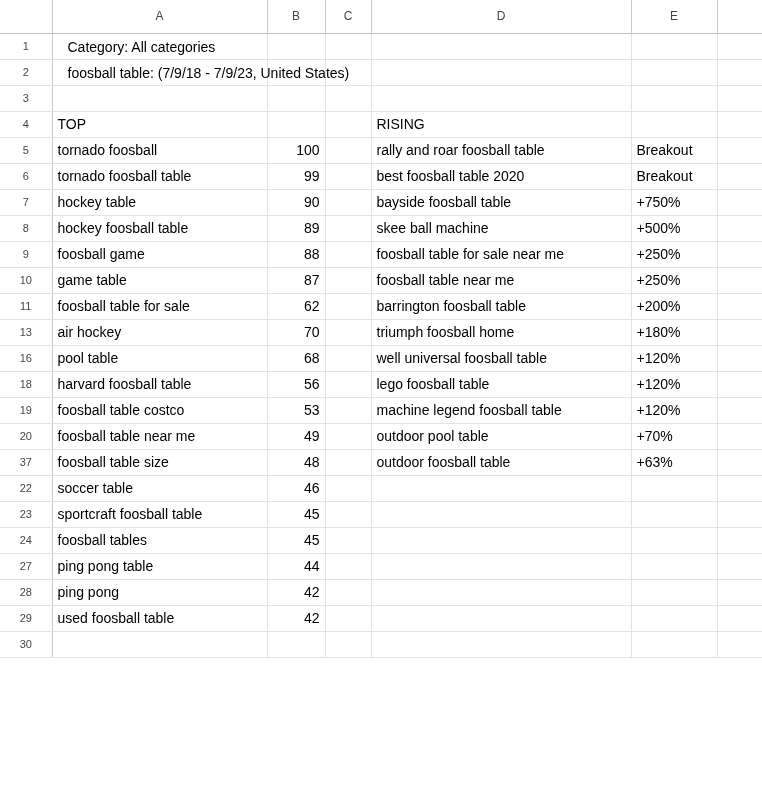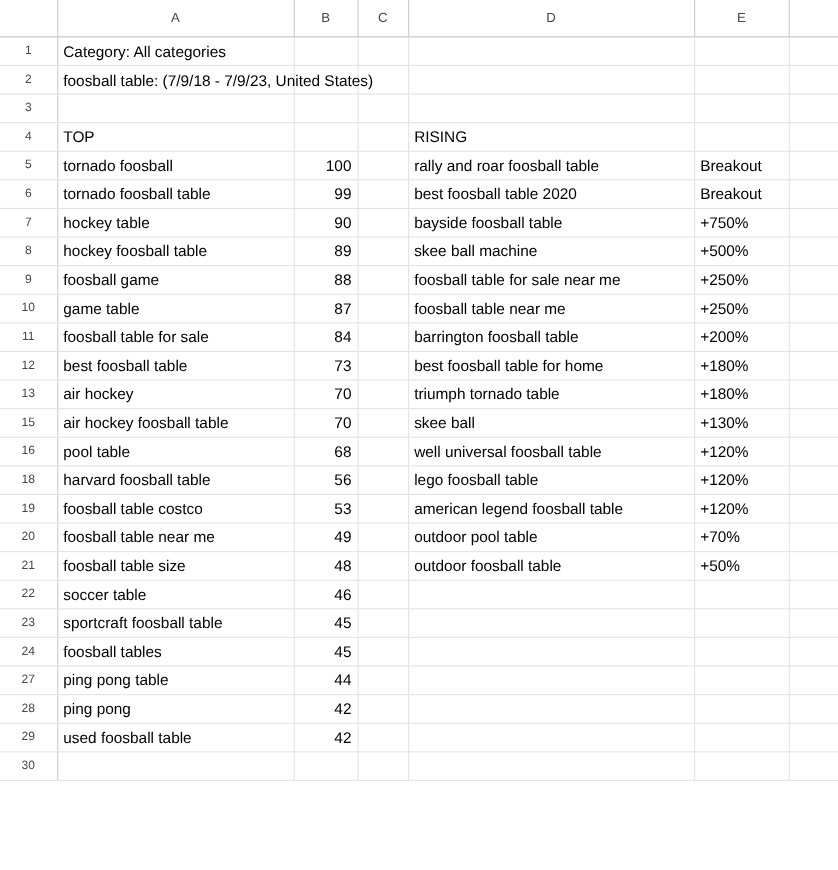"Category: All categories" td.cell .overflow { left: 5px -> 15px }
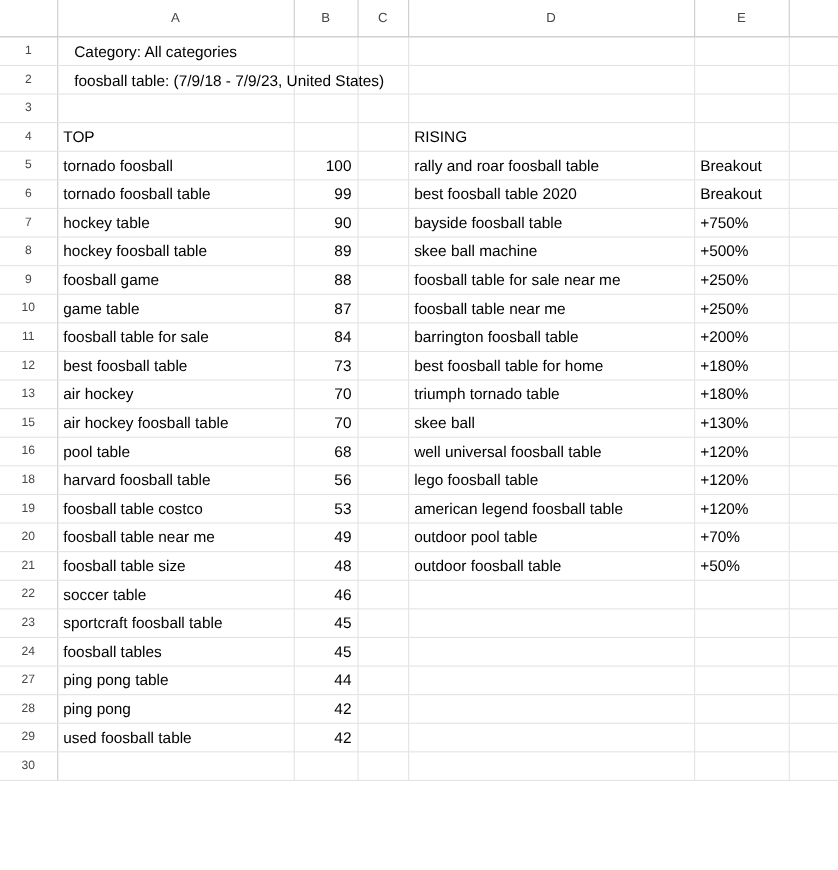"84" td.cell { text: 84 -> 62 }
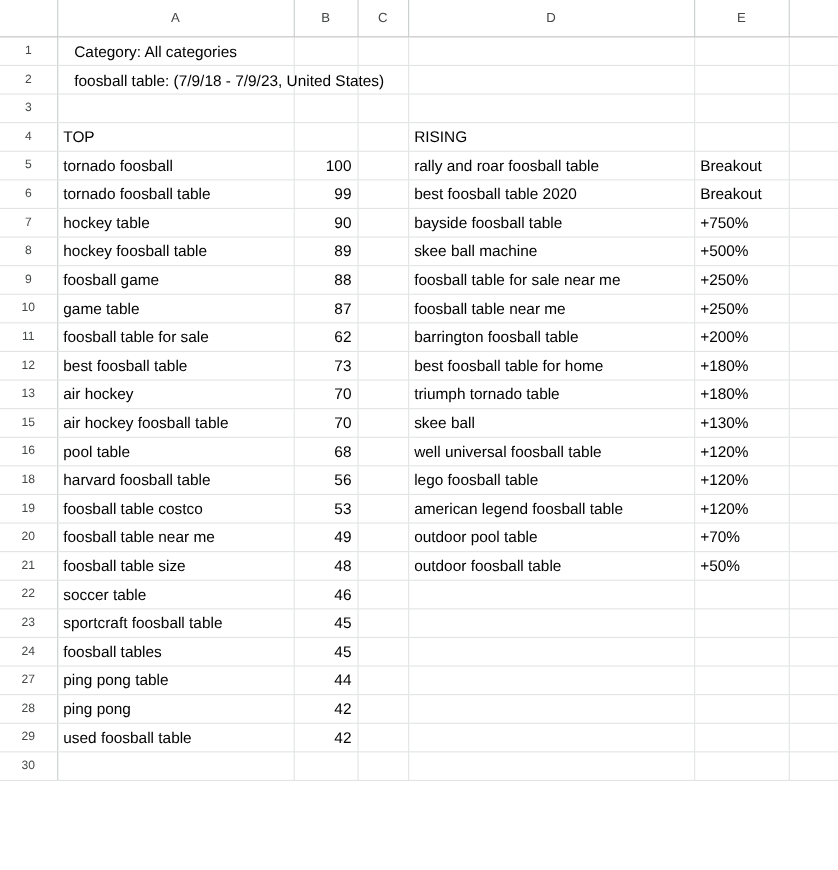"12" tr.datarow { html: <tr> <td>12</td> <td>best foosball table</td> <td>73</td> <td></td> <td>best foosball table for home</td> <td>+180%</td> <td></td> </tr> -> none }
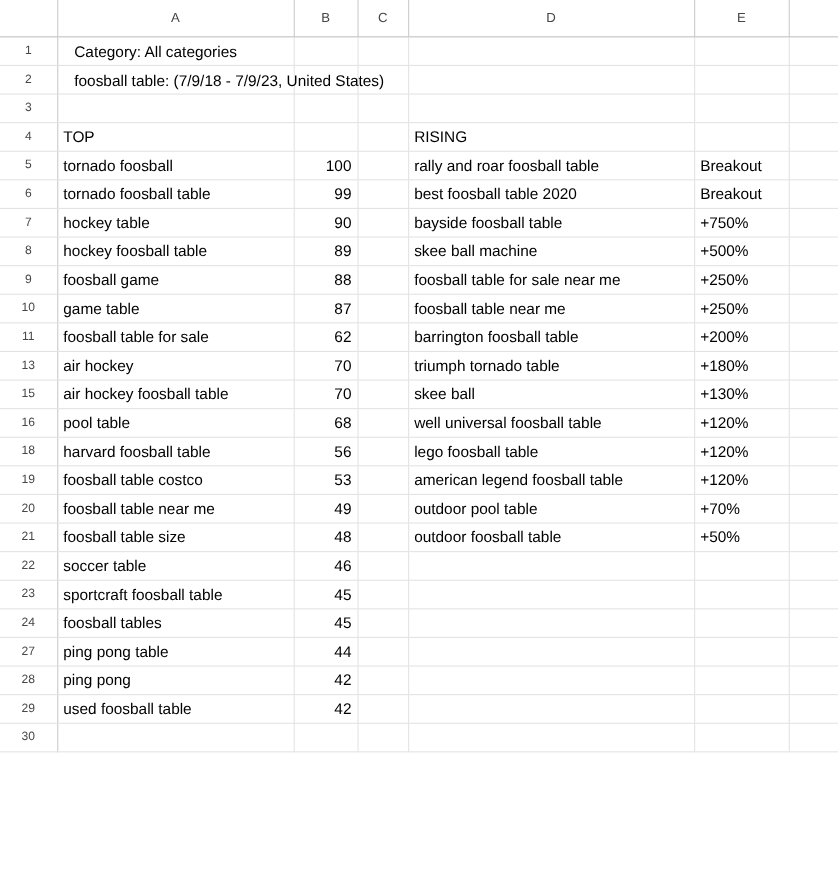"triumph tornado table" td.cell { text: tornado table -> foosball home }
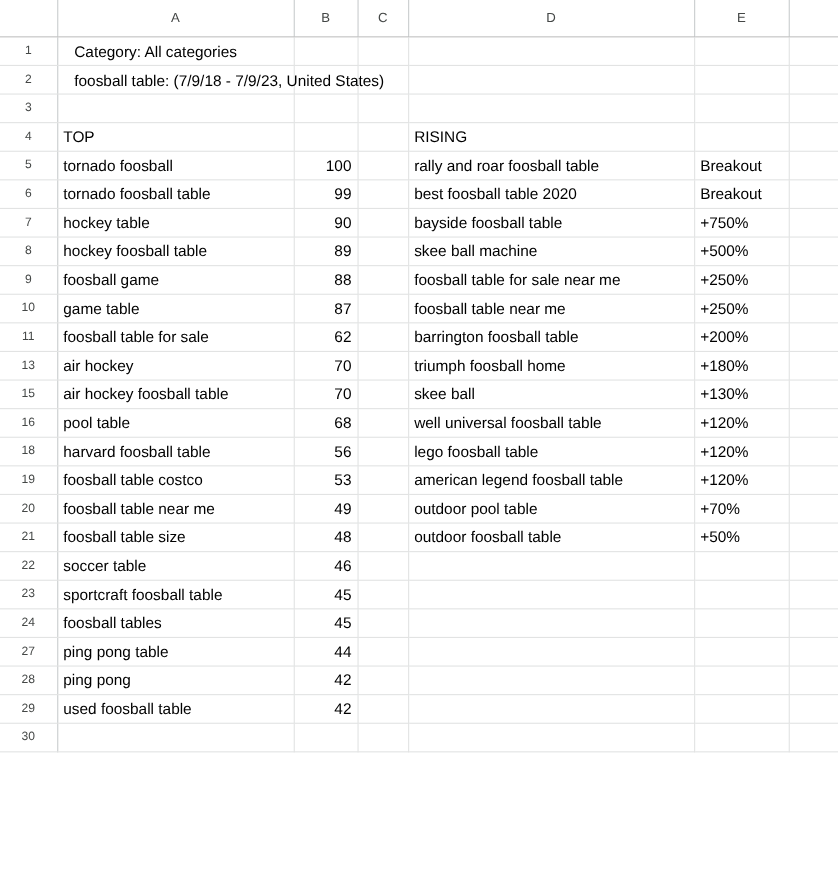"15" tr.datarow { html: <tr> <td>15</td> <td>air hockey foosball table</td> <td>70</td> <td></td> <td>skee ball</td> <td>+130%</td> <td></td> </tr> -> none }
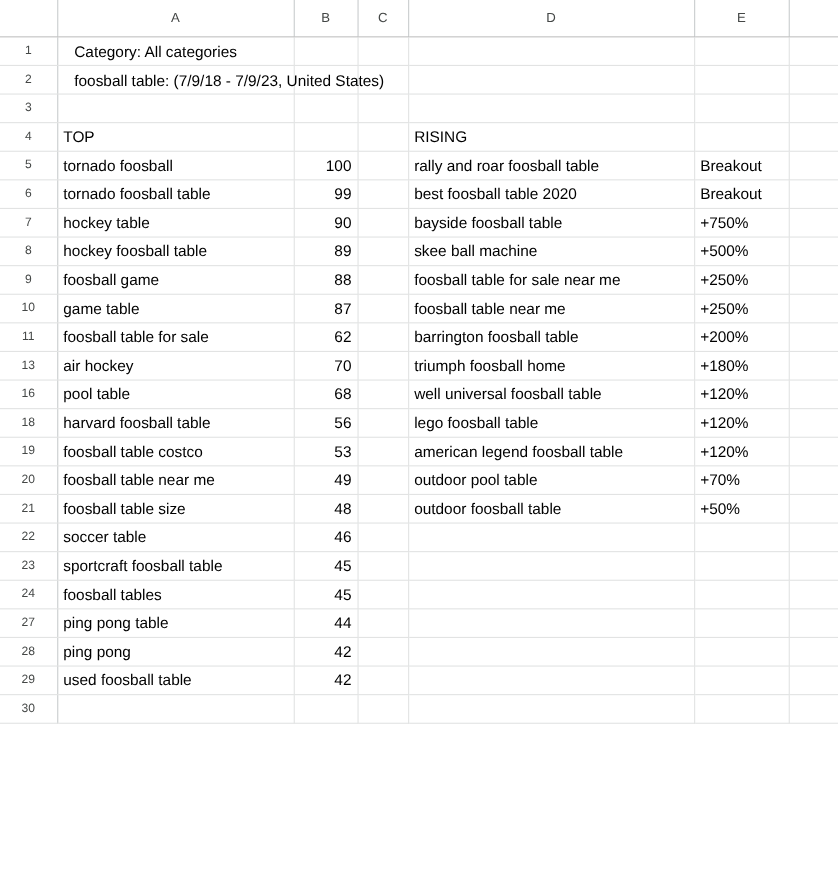"american legend foosball table" td.cell { text: american -> machine }
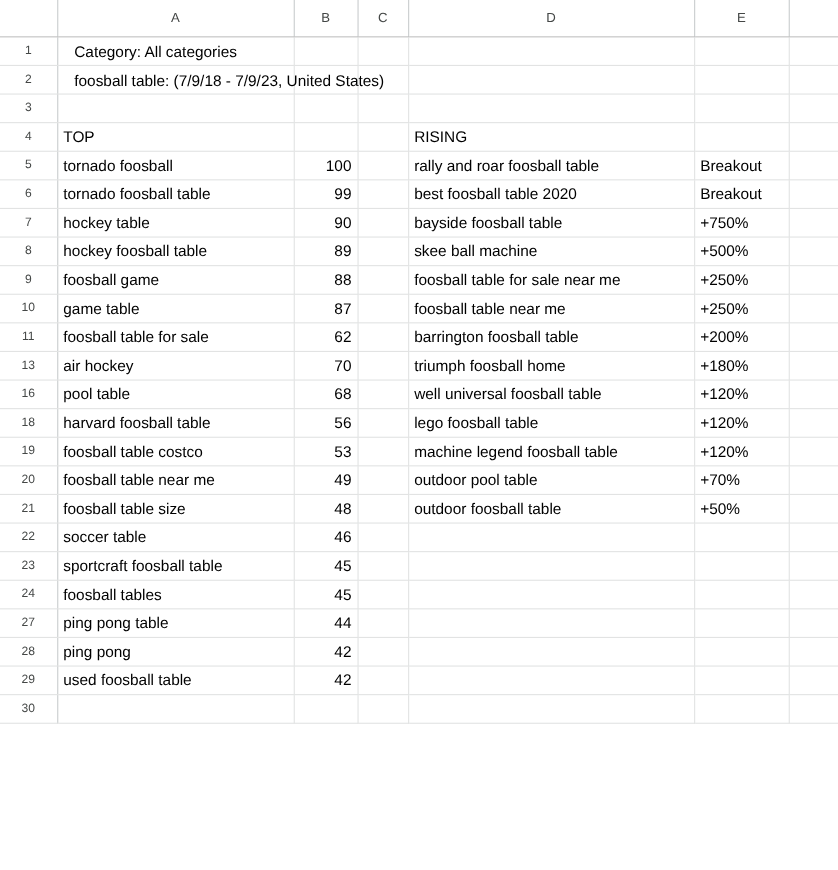"21" td.rownum { text: 21 -> 37 }
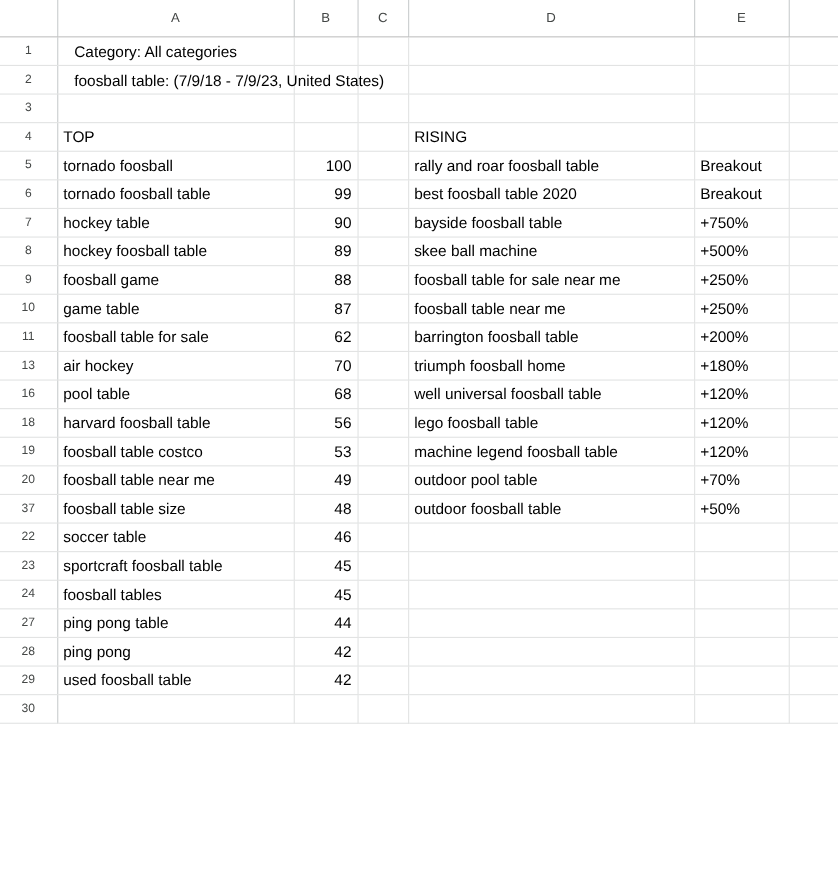"+50%" td.cell { text: +50% -> +63% }
